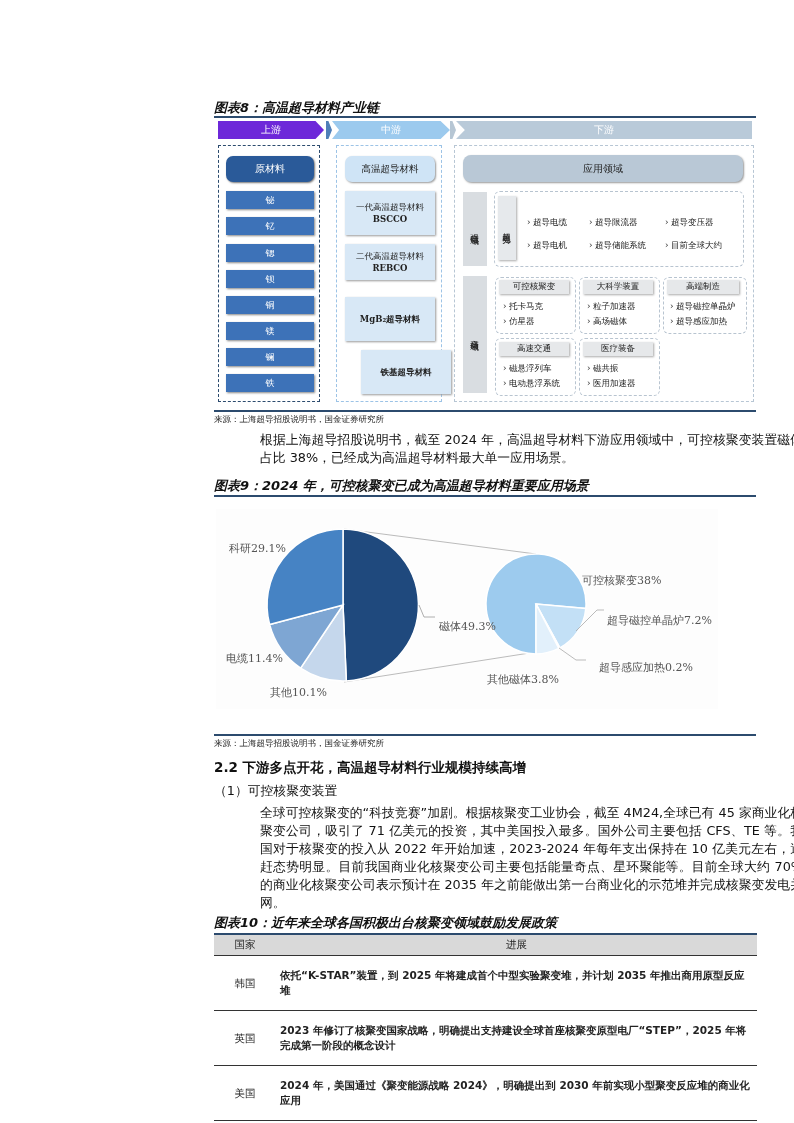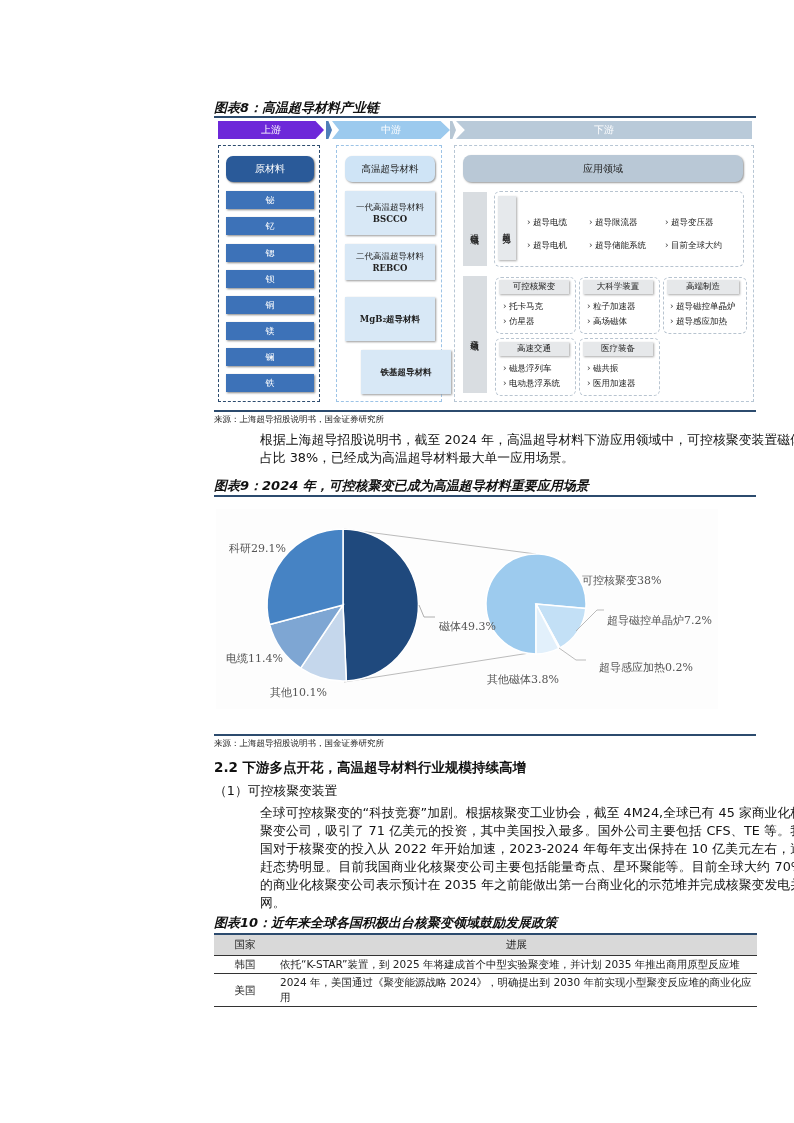"依托“K-STAR”装置，到 2025 年将建成首个中型实验聚变堆，并计划" td.p { font-weight: none -> bold; padding: 1px 4px -> 12px 4px }
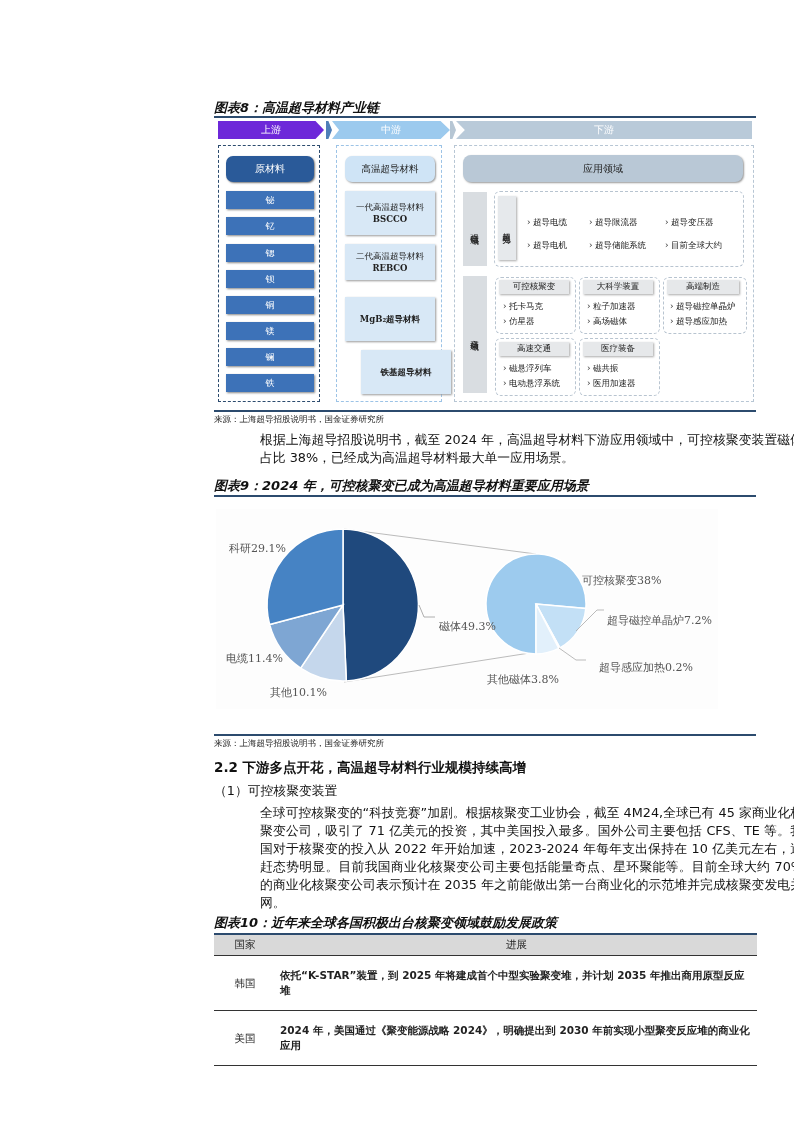"英国" tr { html: none -> <tr> <td>英国</td> <td>2023 年修订了核聚变国家战略，明确提出支持建设全球首座核聚变原型电厂“STEP”，2025 年将完成第一阶段的概念设计</td> </tr> }
